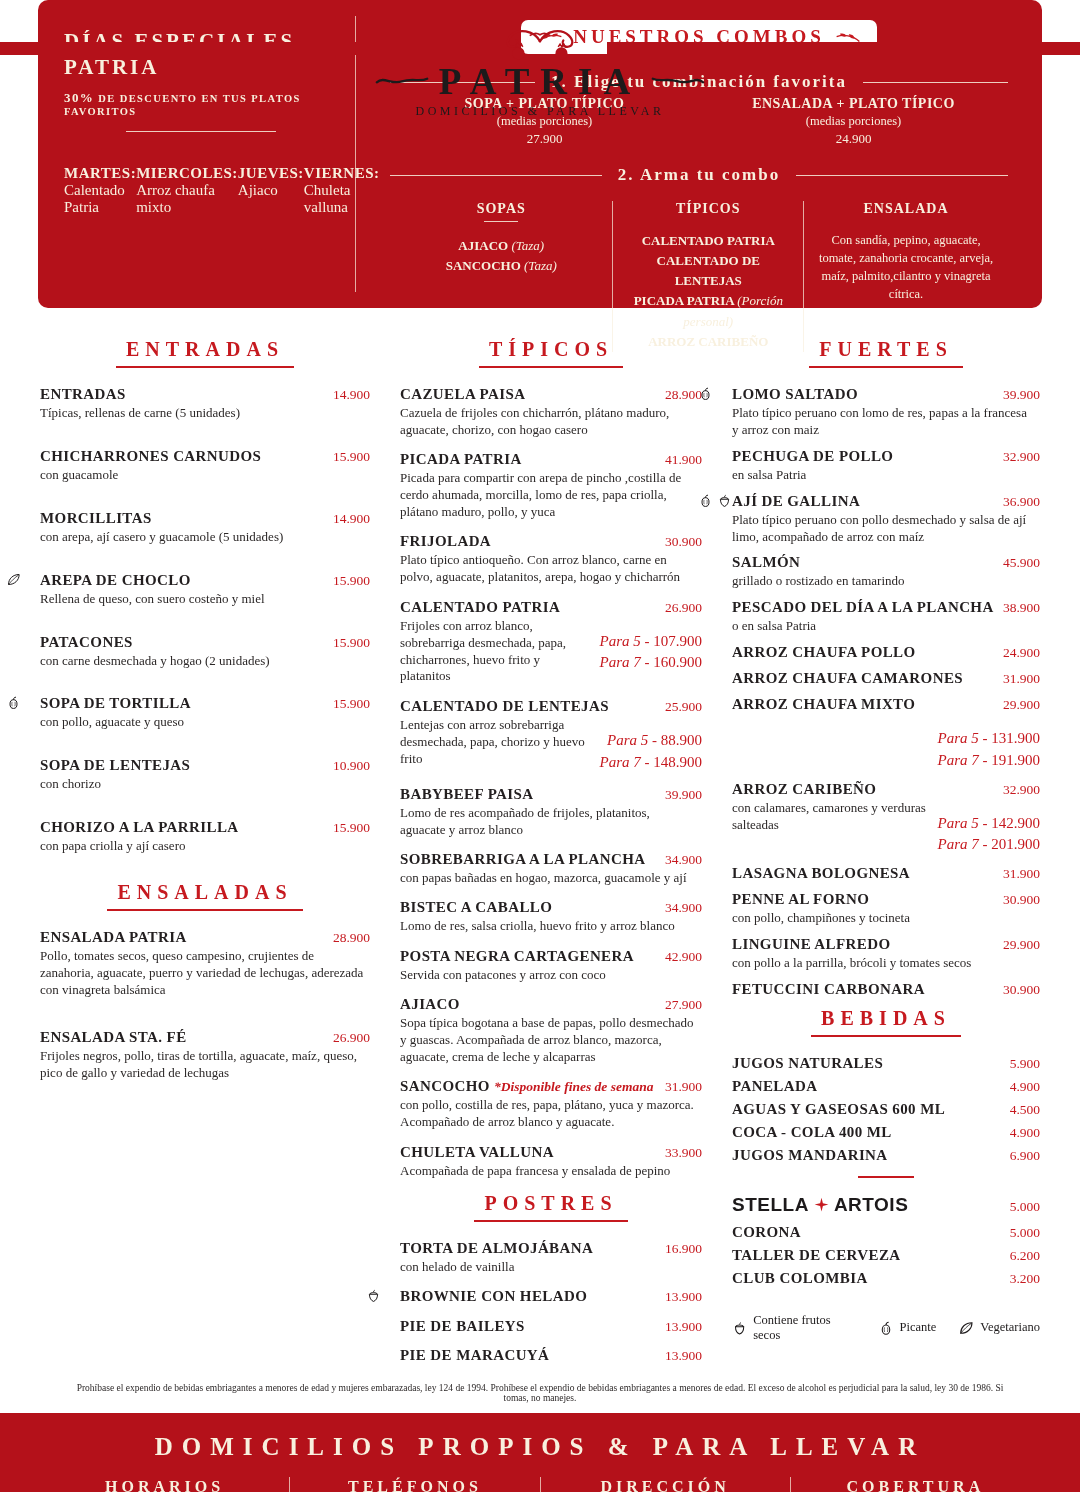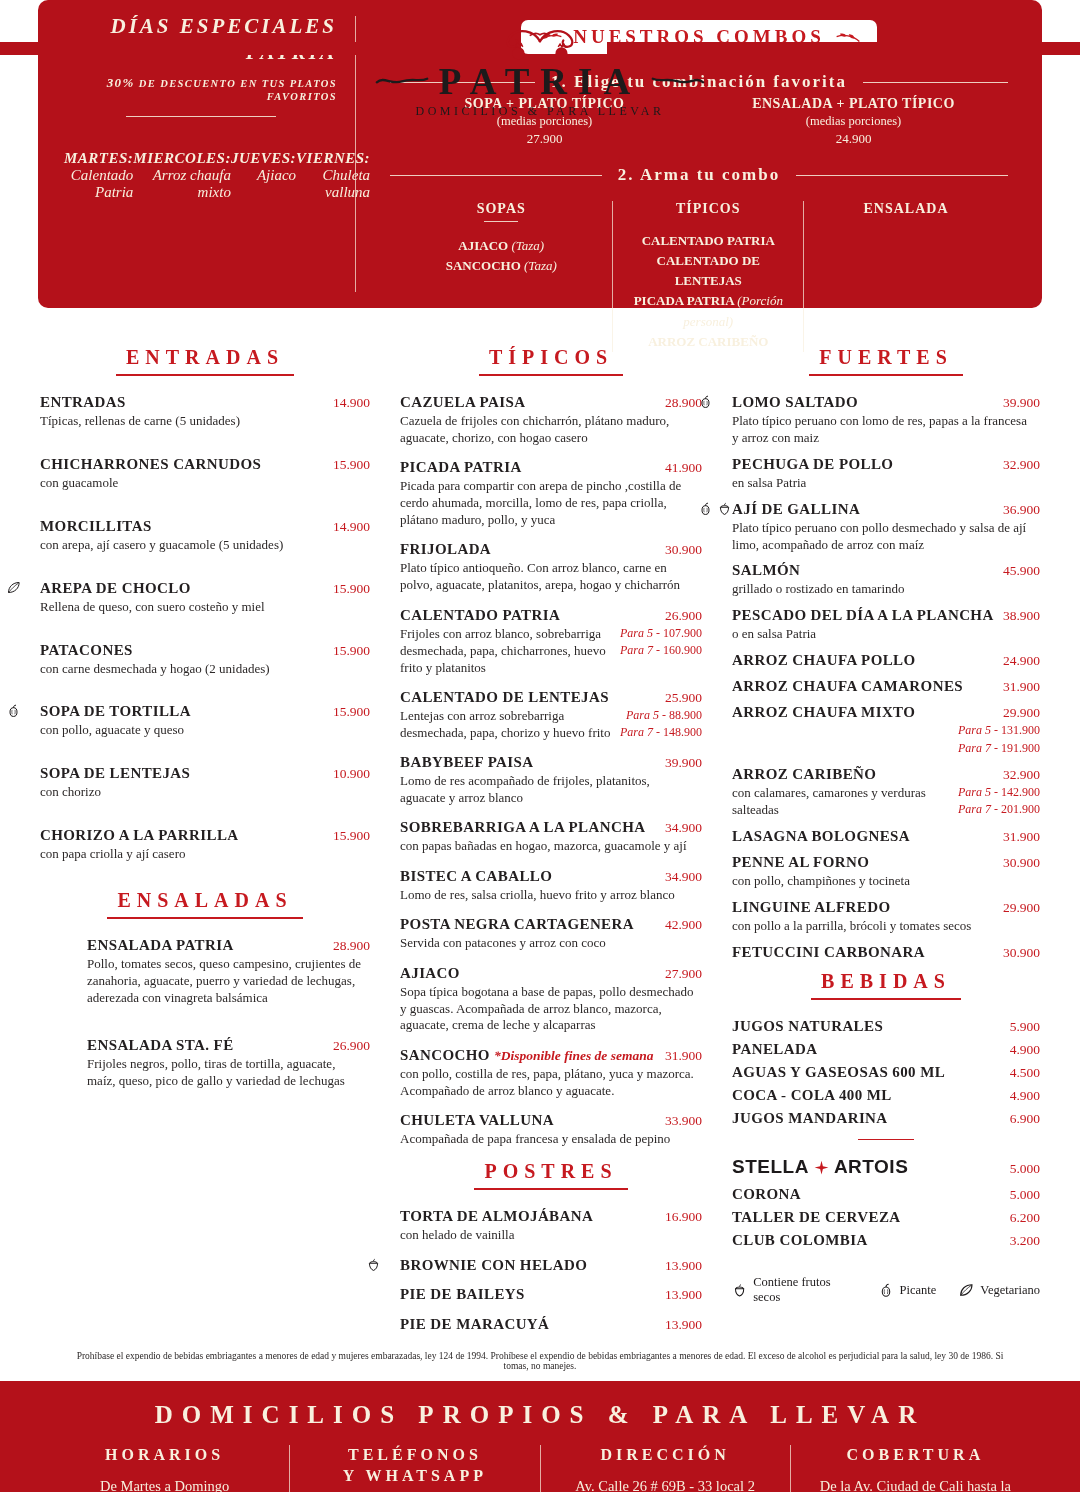"DÍAS ESPECIALES" .specials { font-style: italic -> none; padding: 13px 18px 0 26px -> 28px 18px 0 26px; text-align: right -> left }
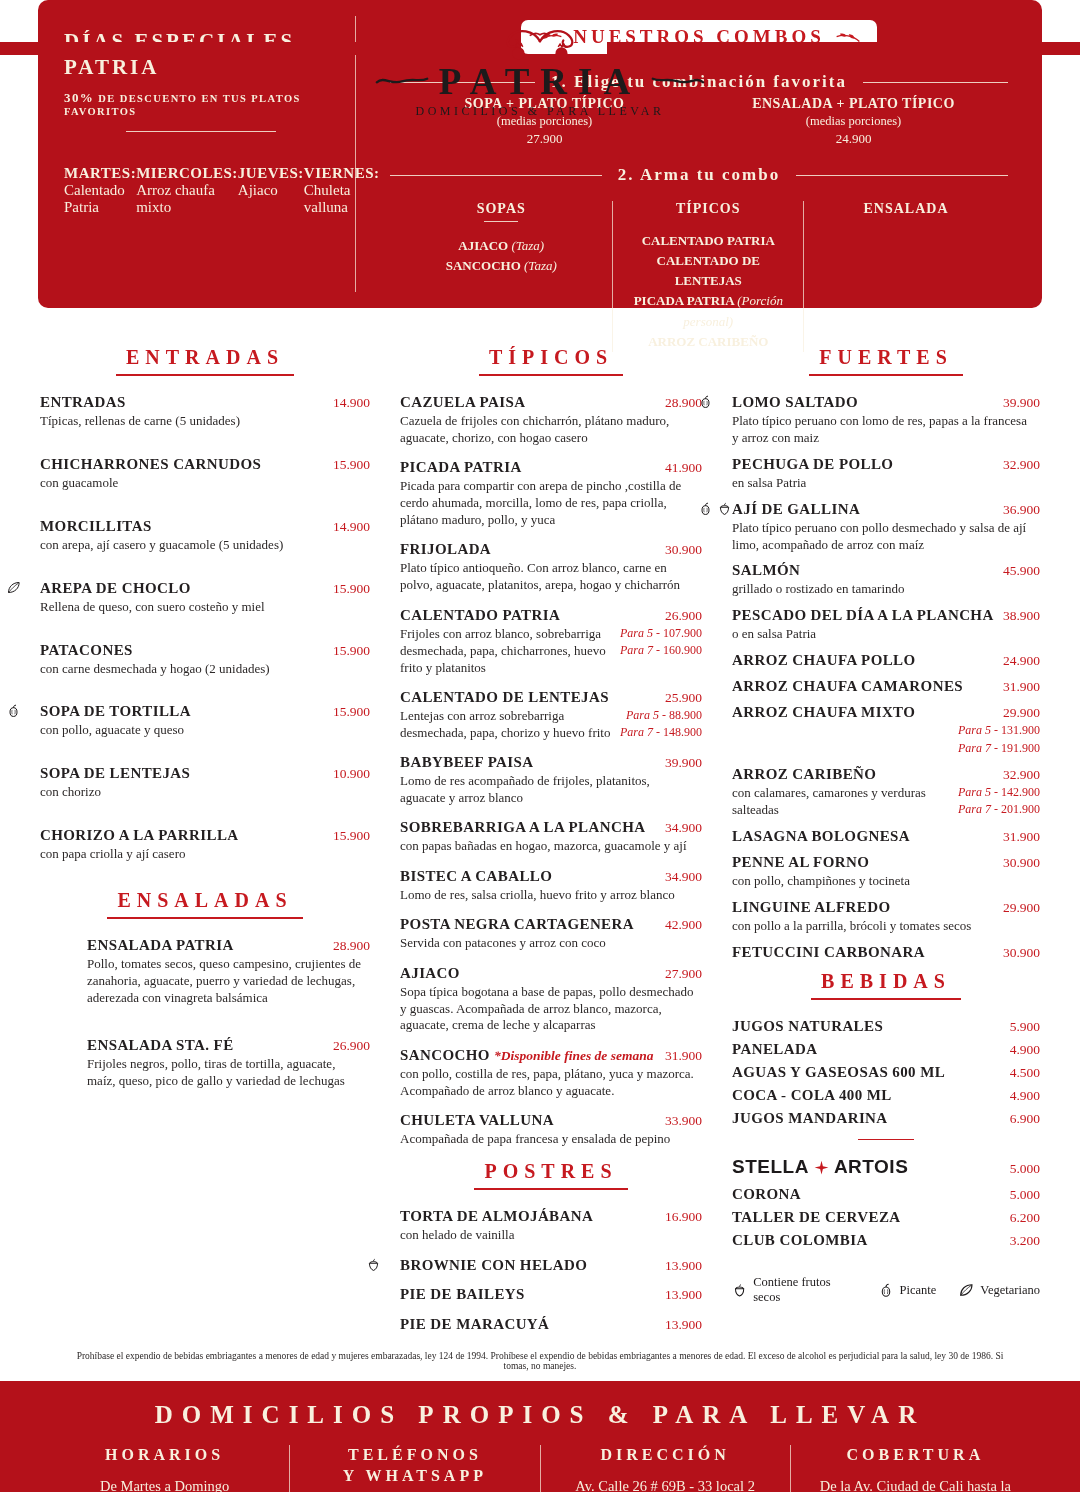"Con sandía, pepino, aguacate, tomate," div.cg-desc { html: none -> <div>Con sandía, pepino, aguacate, tomate, zanahoria crocante, arveja, maíz, palmito,cilantro y vinagreta cítrica.</div> }
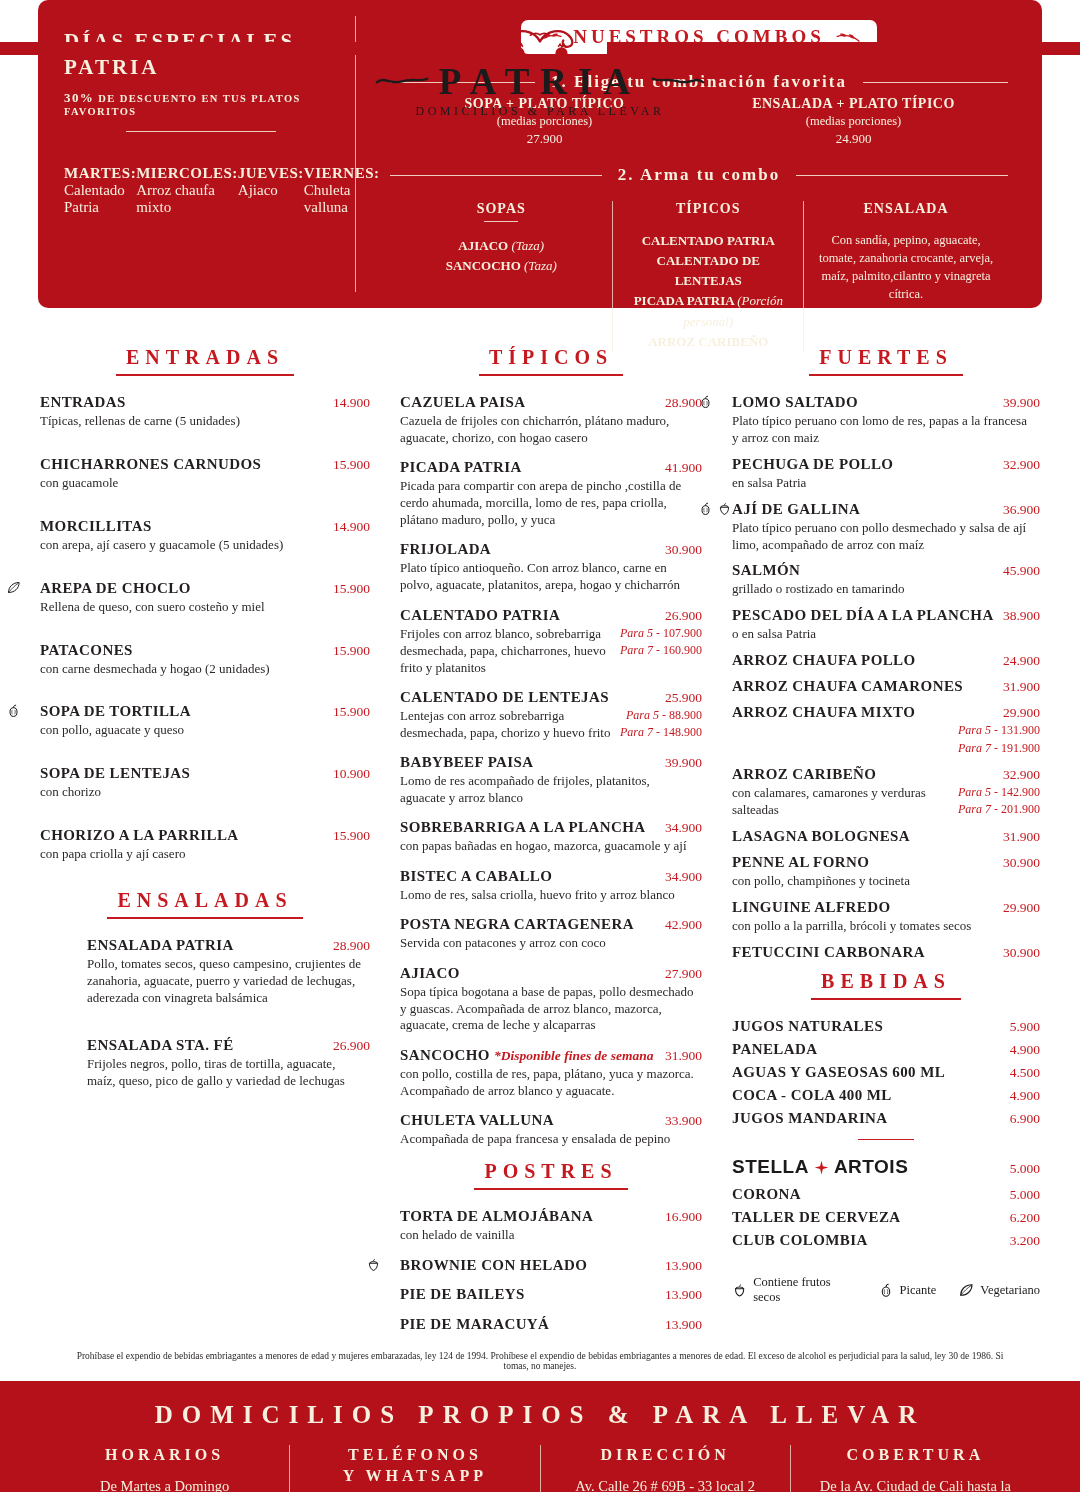"ENTRADAS" .menu { padding: 32px 40px 0 -> 24px 40px 0 }
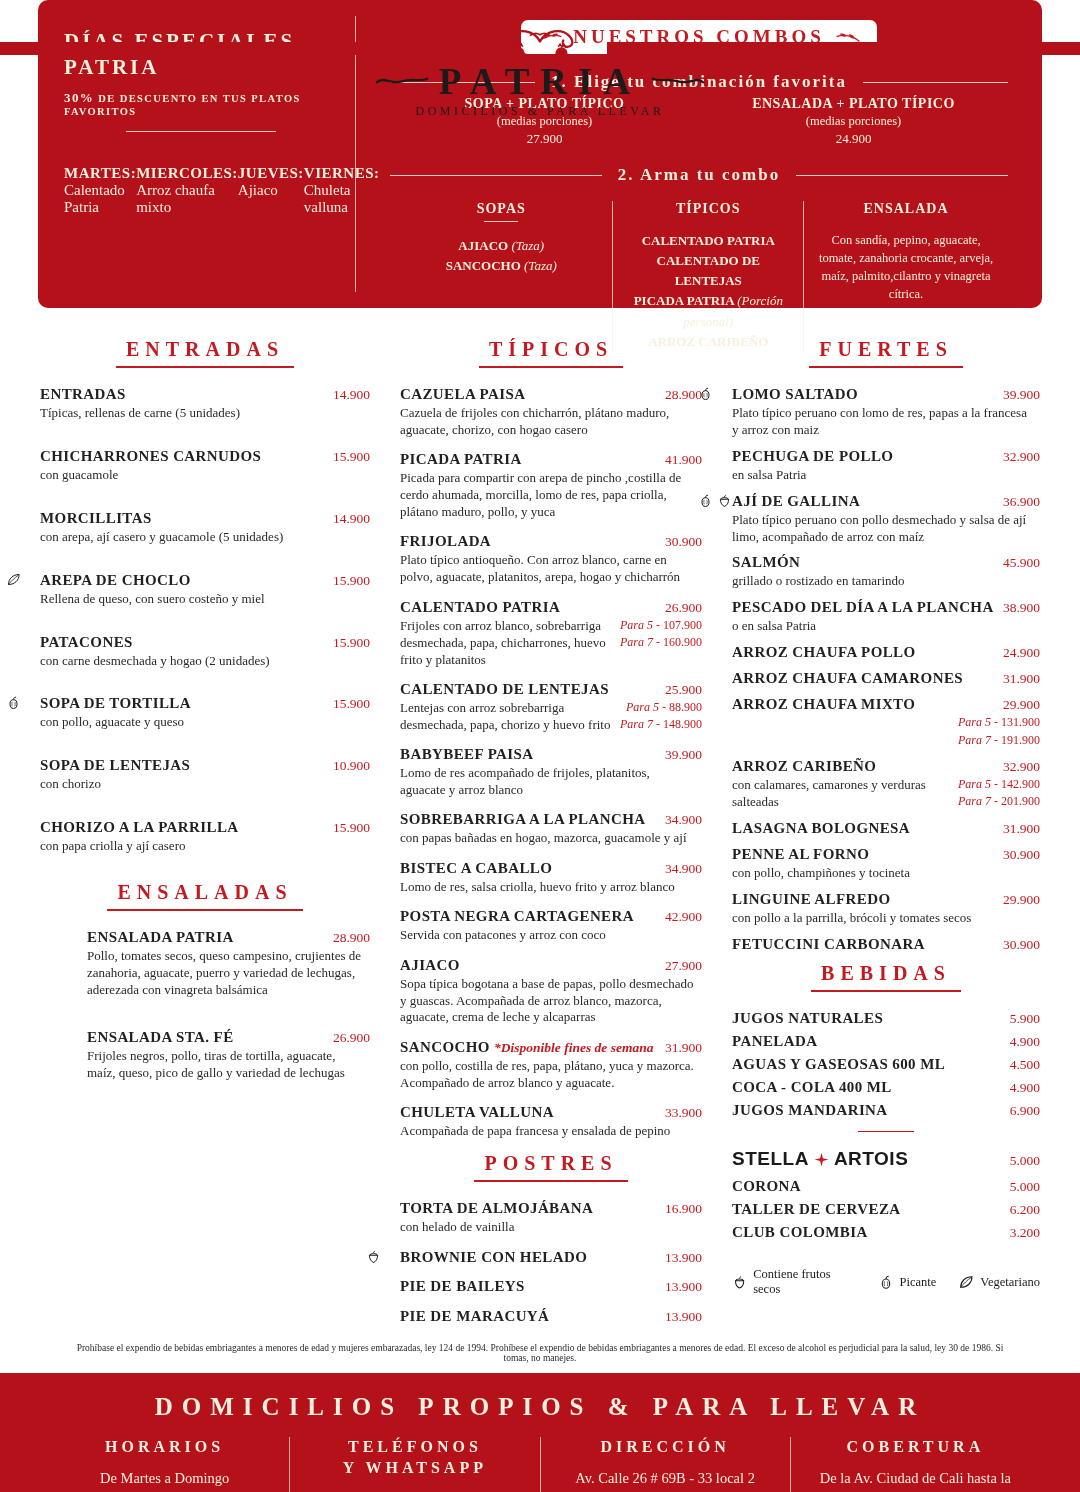"Para 5 - 107.900" .mi-extras { font-size: 12px -> 15px; margin-top: 1px -> 15px }
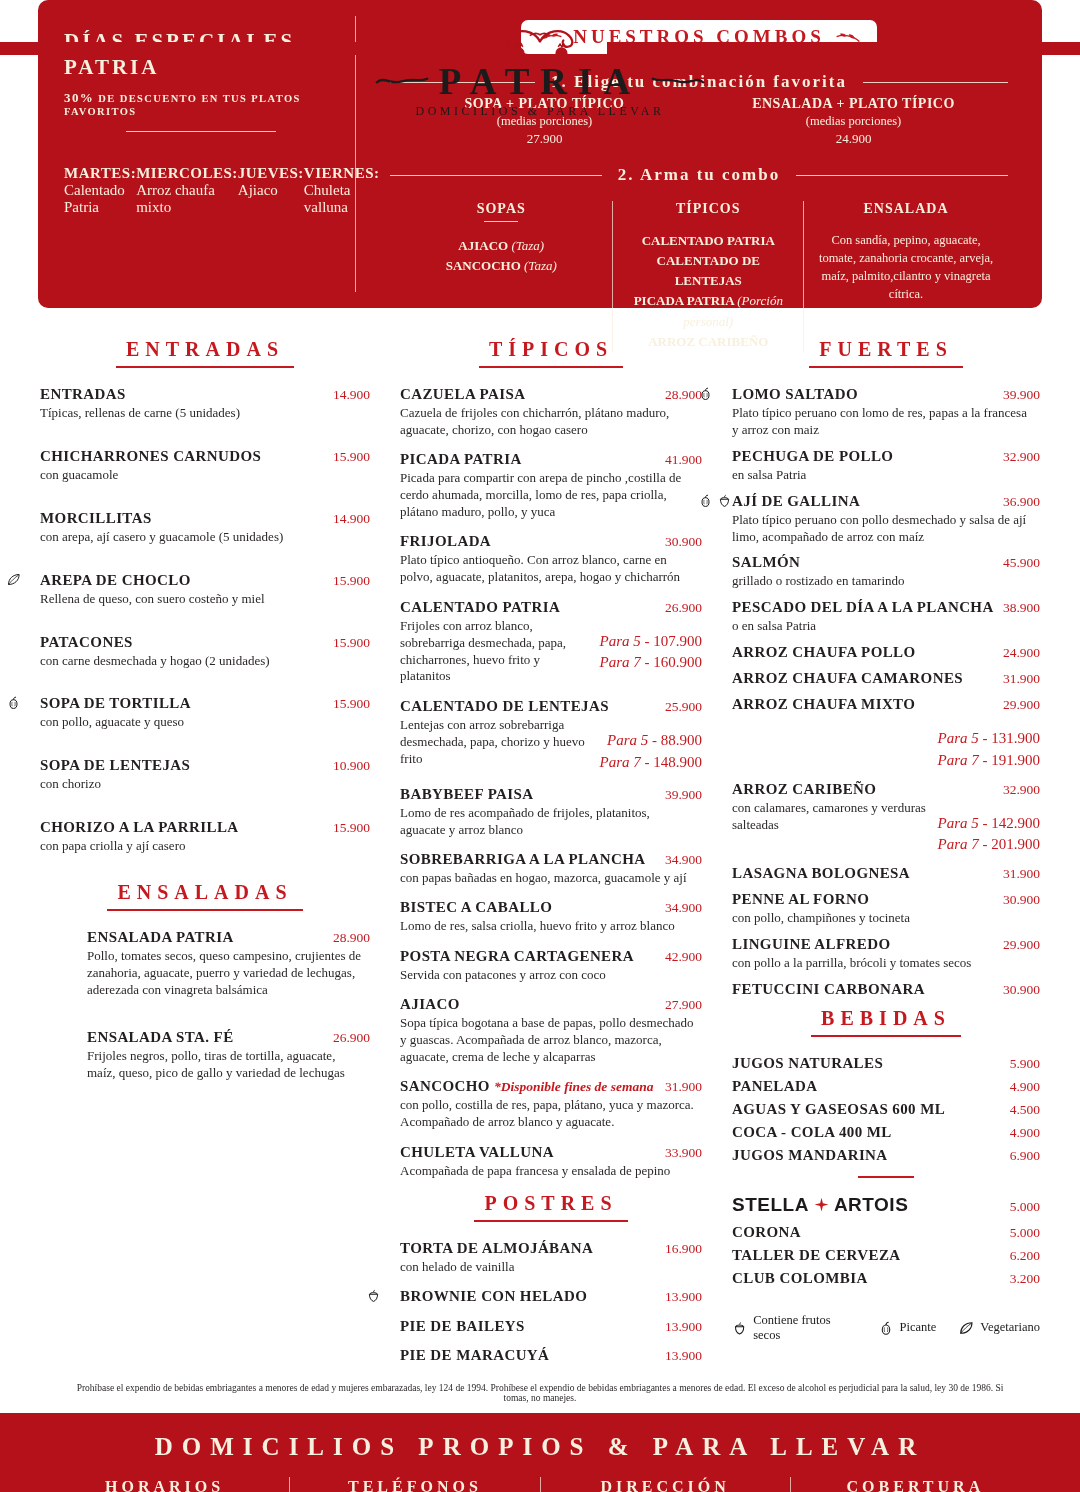"ENSALADA PATRIA" .col0 .sec1 .mi { margin-left: 47px -> none }
